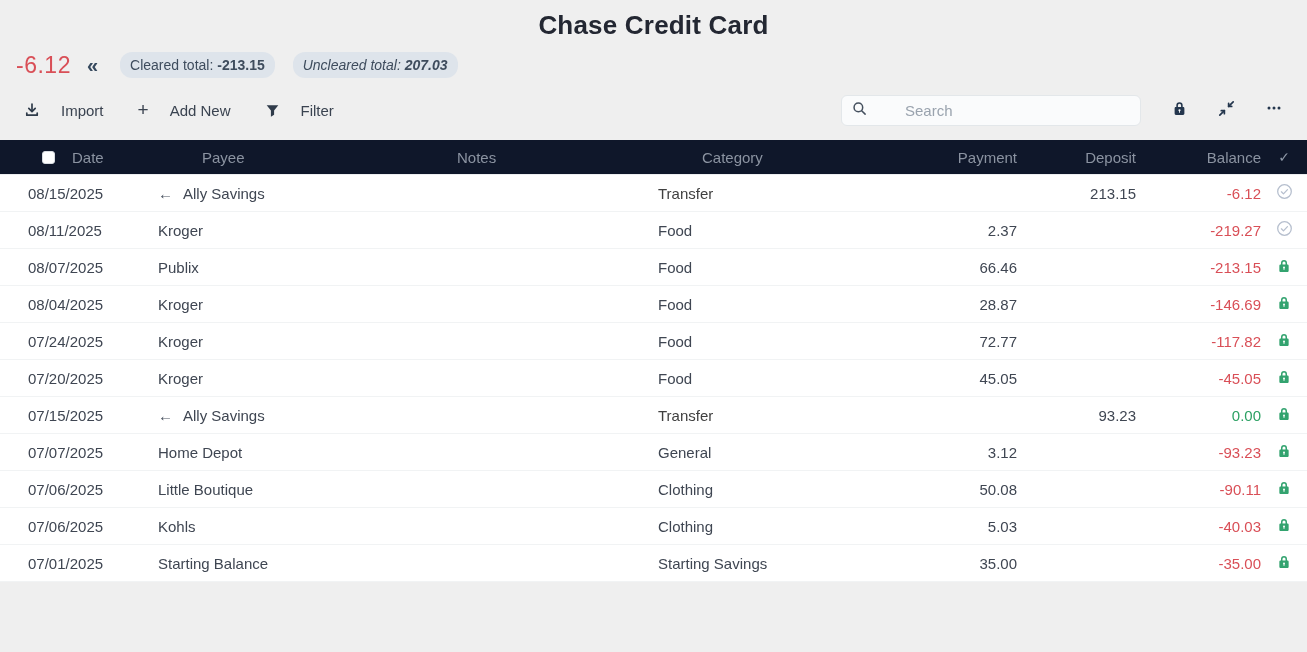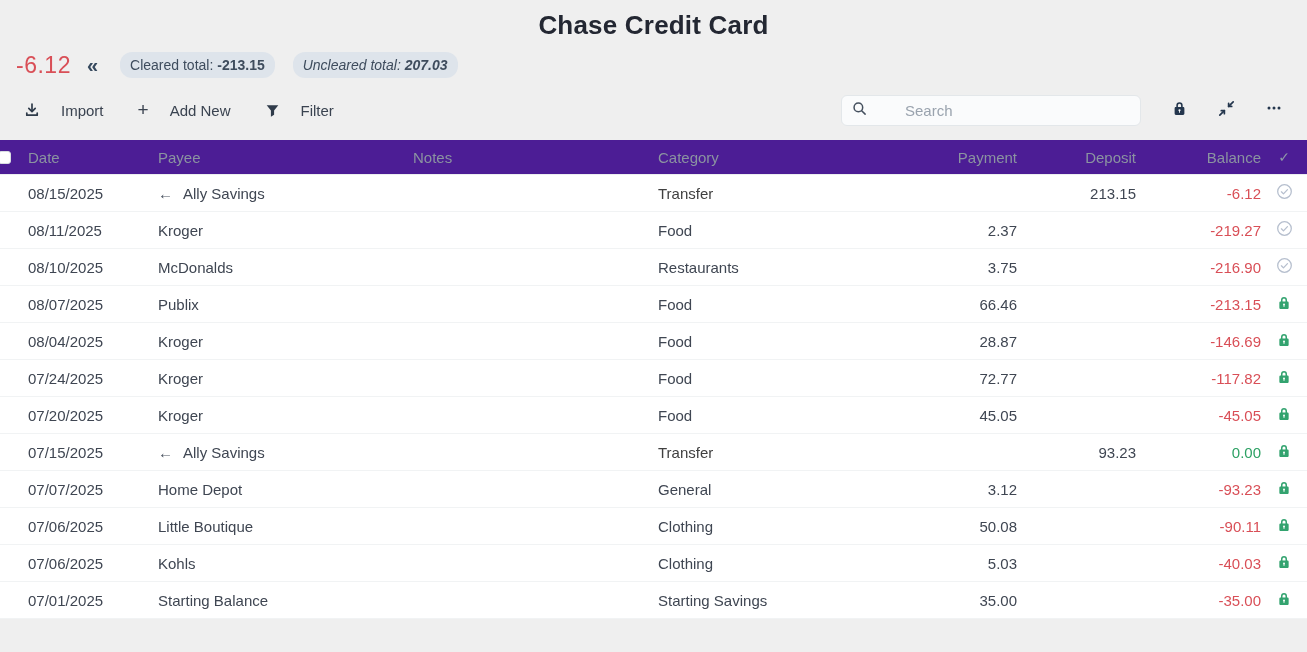"Date" .thead { background: #4c1d95 -> #0f172a; padding-left: none -> 44px }
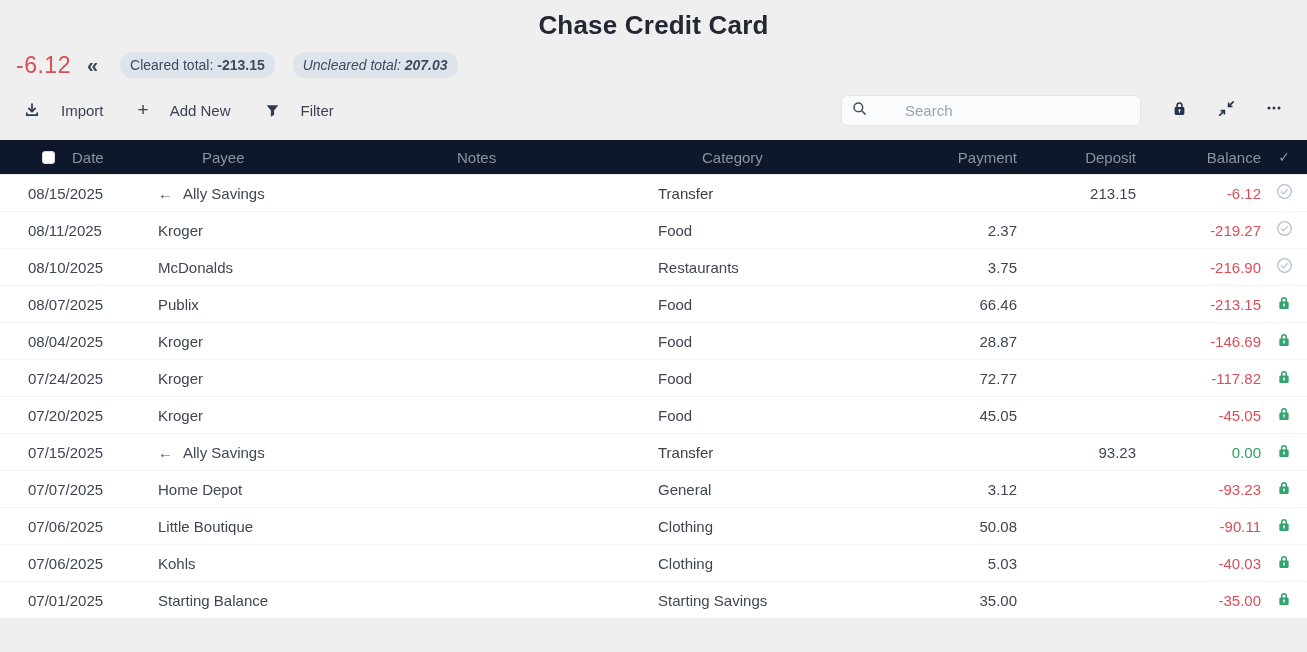"08/10/2025" div.trow { html: <div> <div></div> <div>08/10/2025</div> <div> <span>McDonalds</span> </div> <div></div> <div>Restaurants</div> <div>3.75</div> <div></div> <div>-216.90</div> <div> <span> <svg> <circle></circle> <path></path> </svg> </span> </div> </div> -> none }
